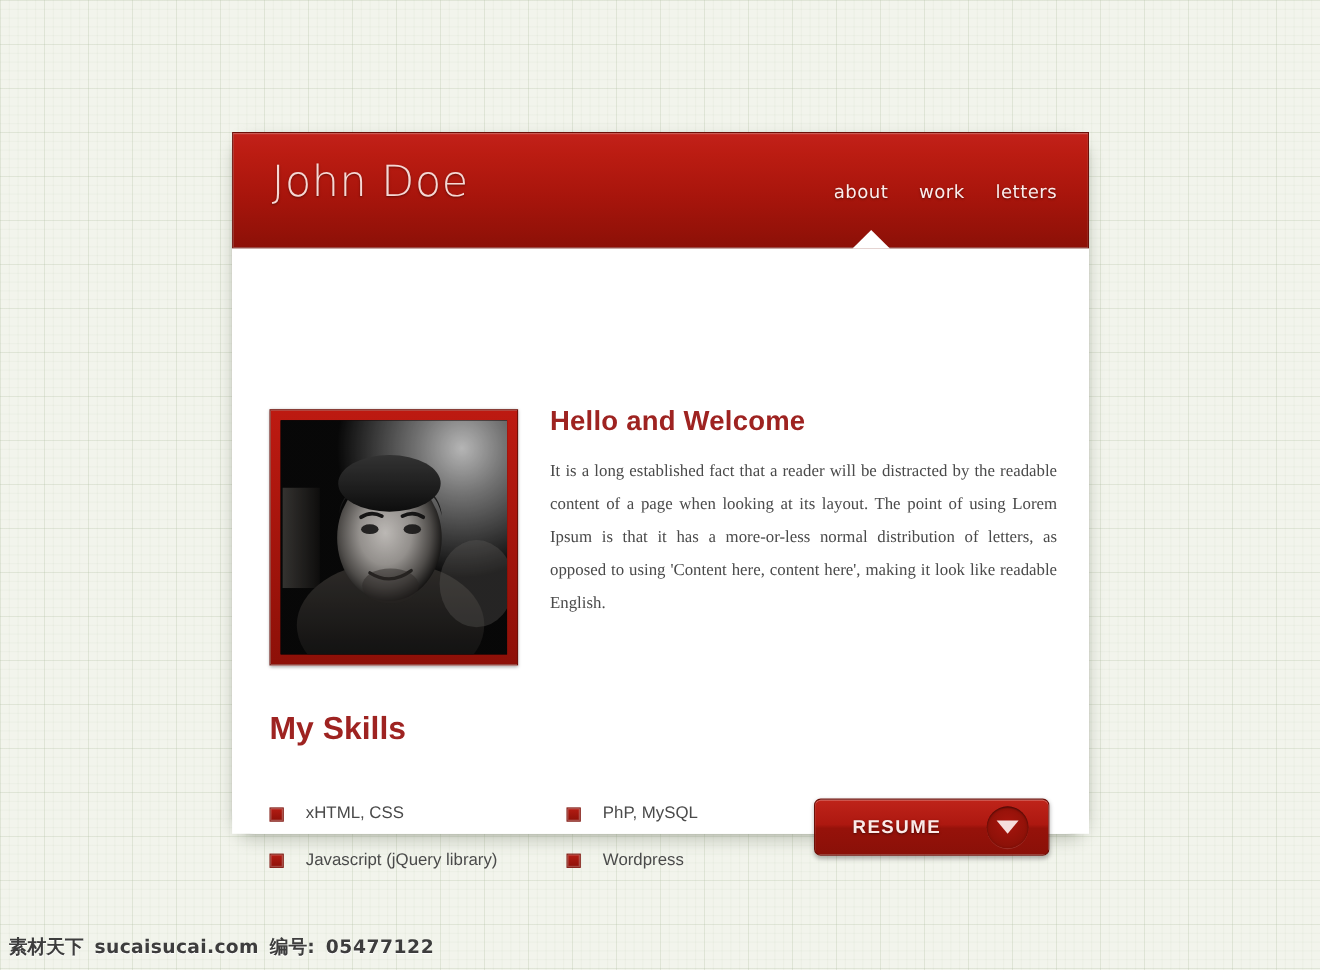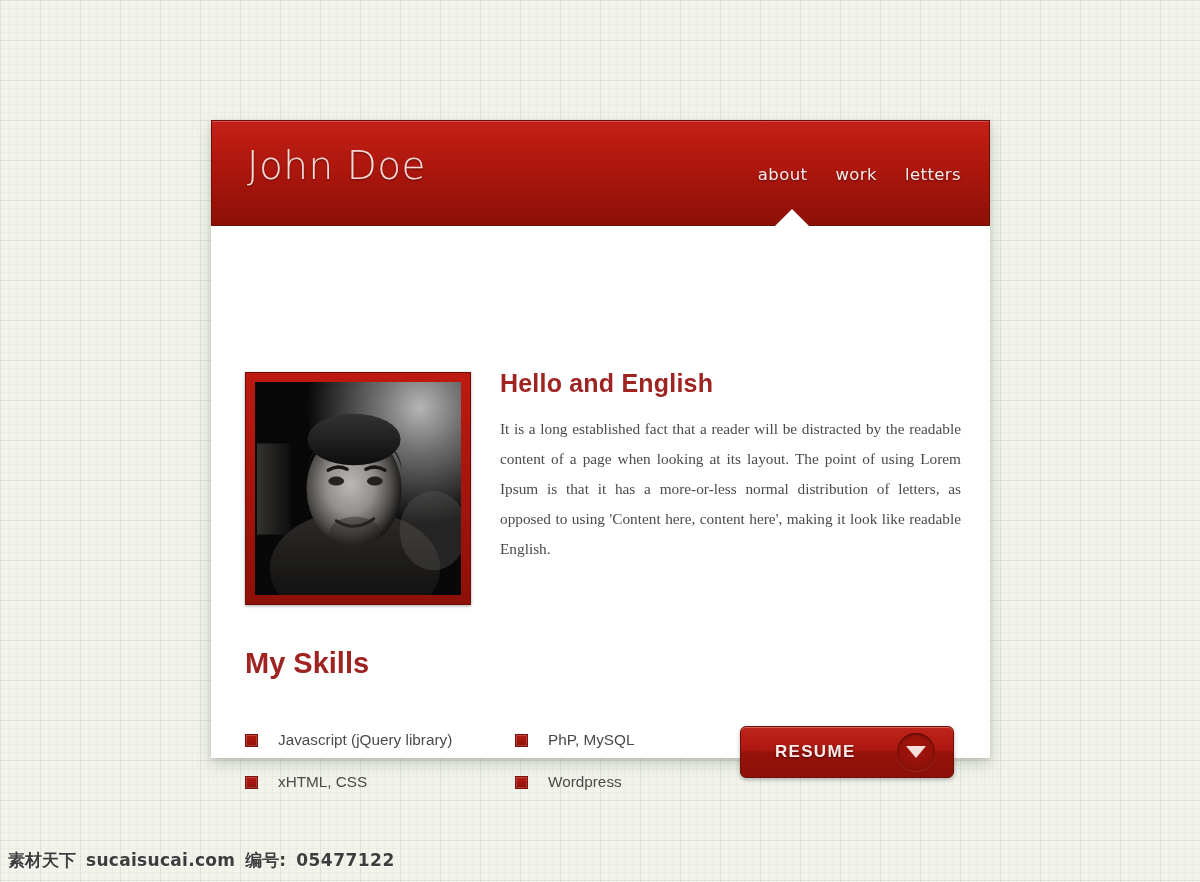"John Doe" .card { border-radius: none -> 21px }
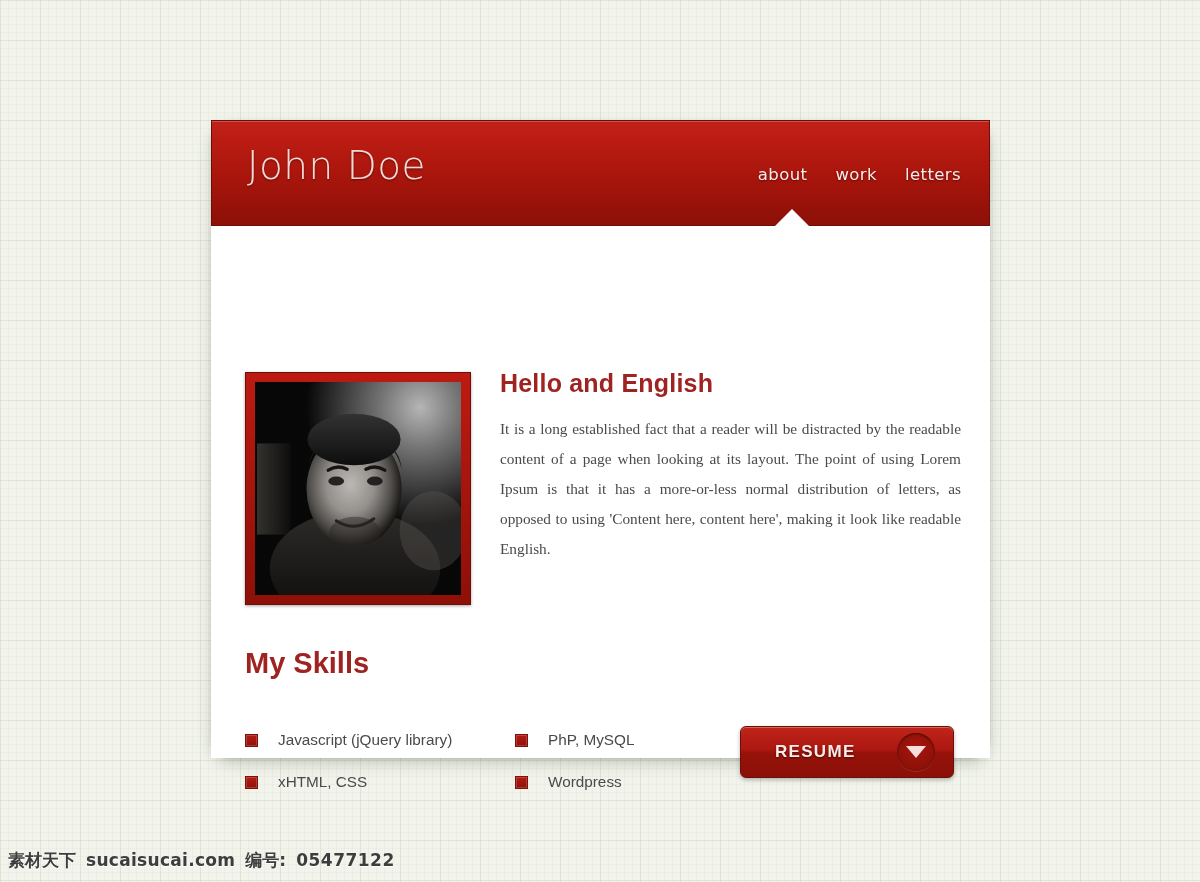"Hello and English" h2.welcome-title { text: English -> Welcome }
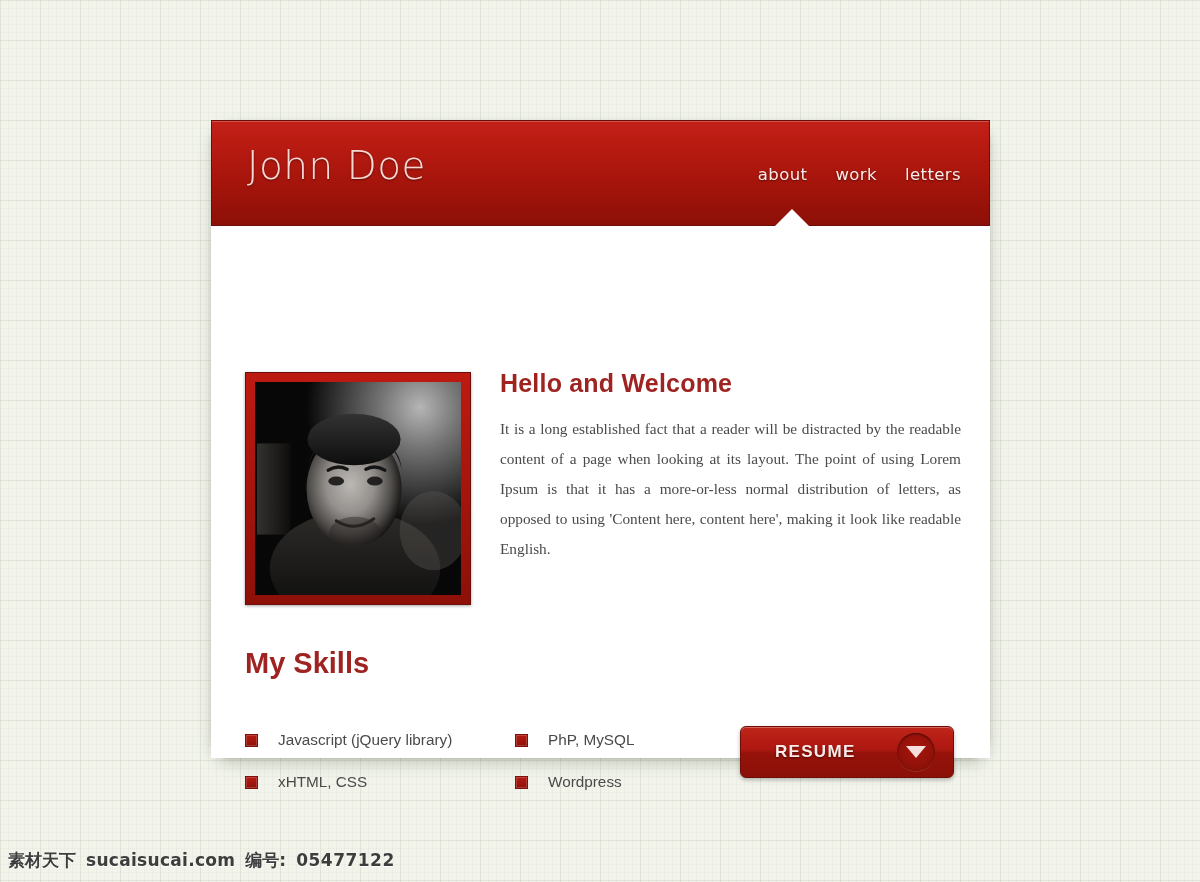"Javascript (jQuery library)" div.skill-row { order: before "xHTML, CSS" -> after "xHTML, CSS" }
